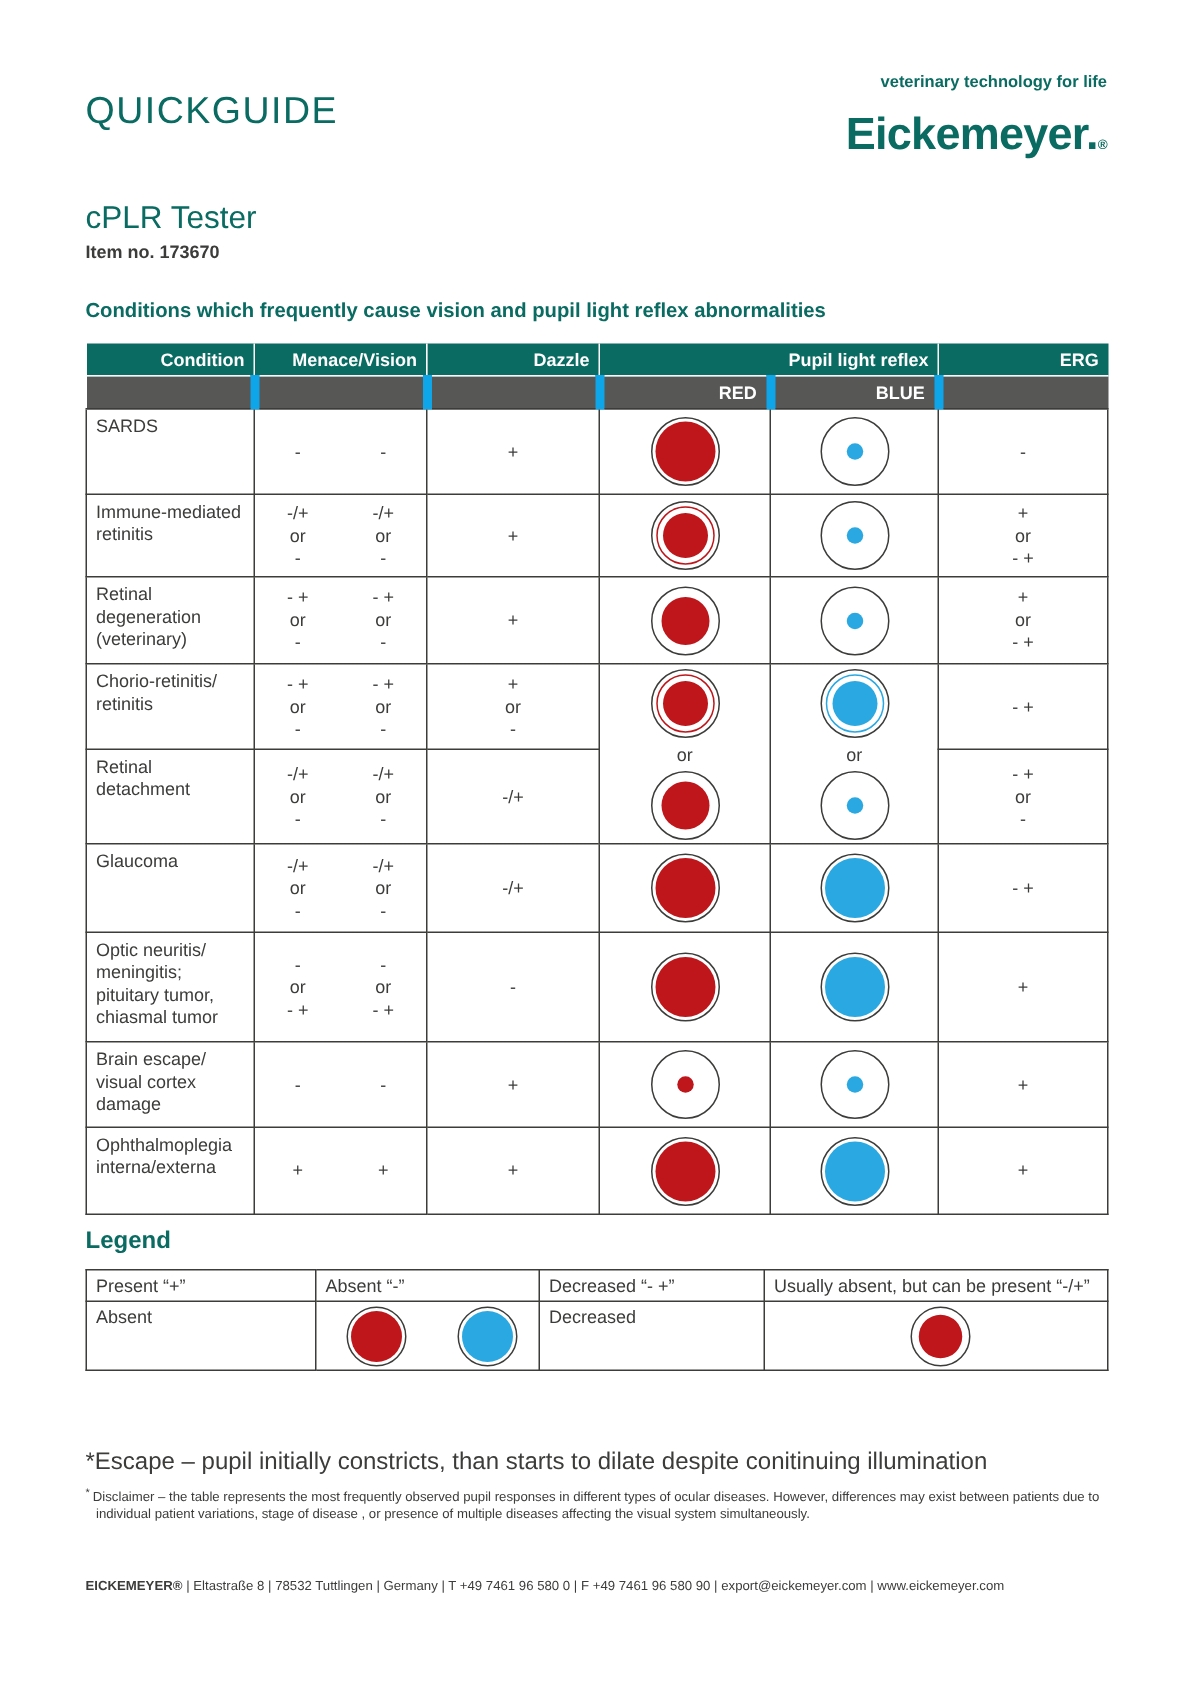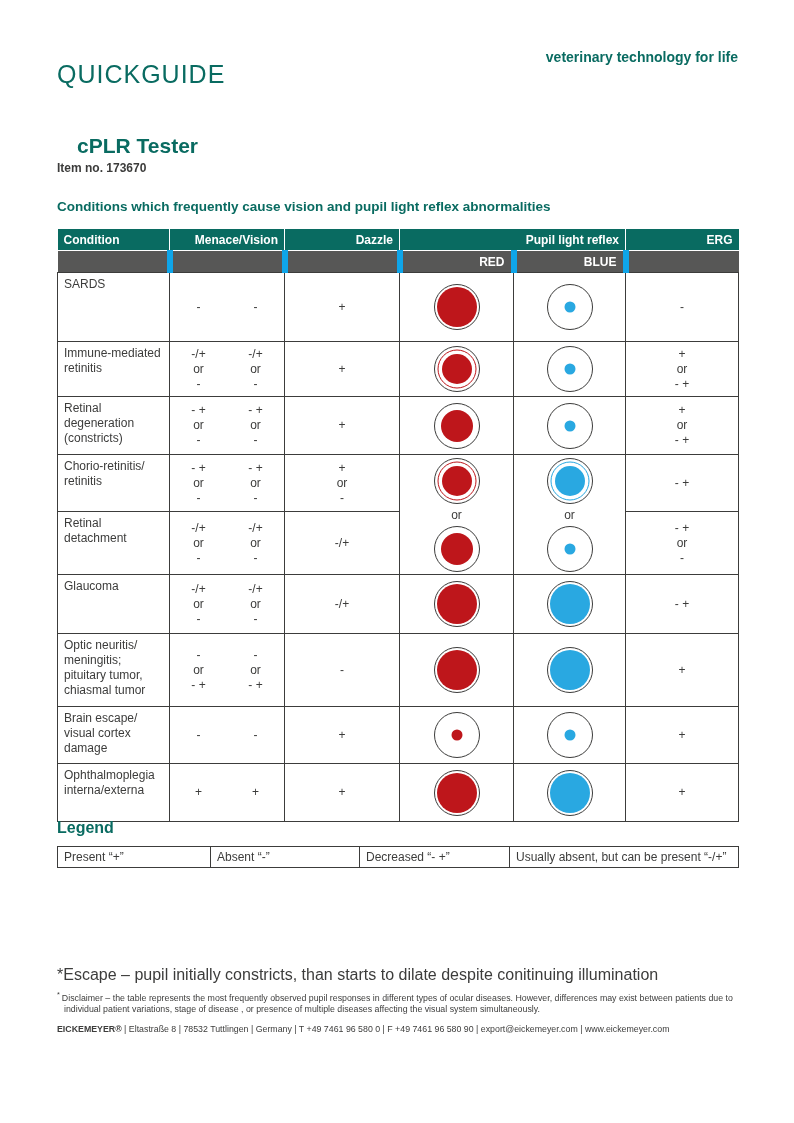"veterinary technology for life" #logo .tagline { font-size: 14px -> 11px }
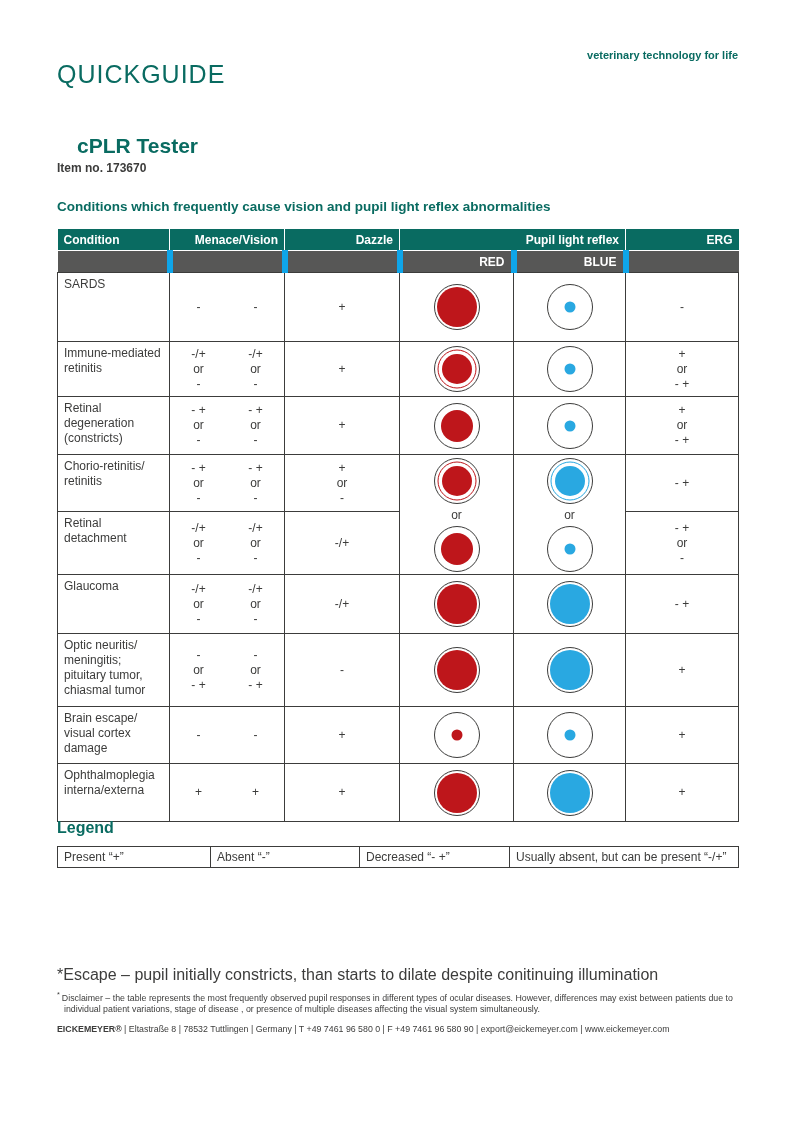"Eickemeyer.®" div.wordmark { html: none -> <div><span>Eickemeyer.</span><span>®</span></div> }
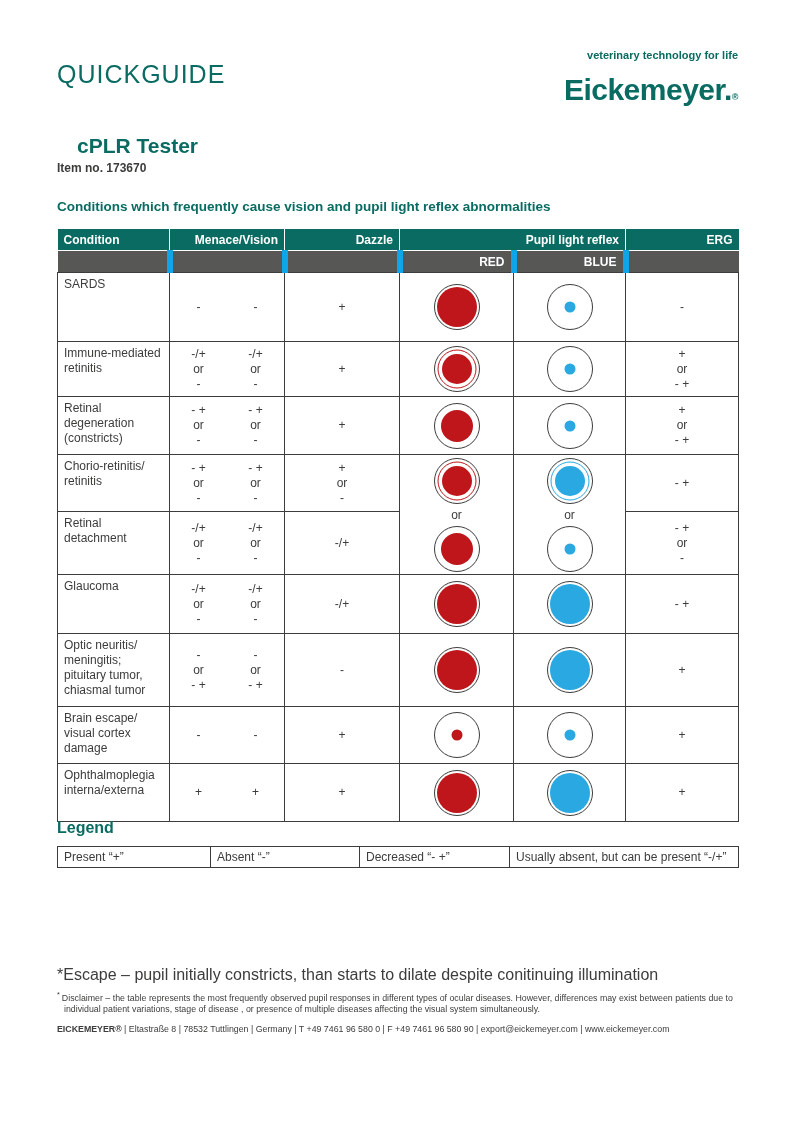"cPLR Tester" #doc-title { font-weight: bold -> normal; margin-left: 20px -> none }
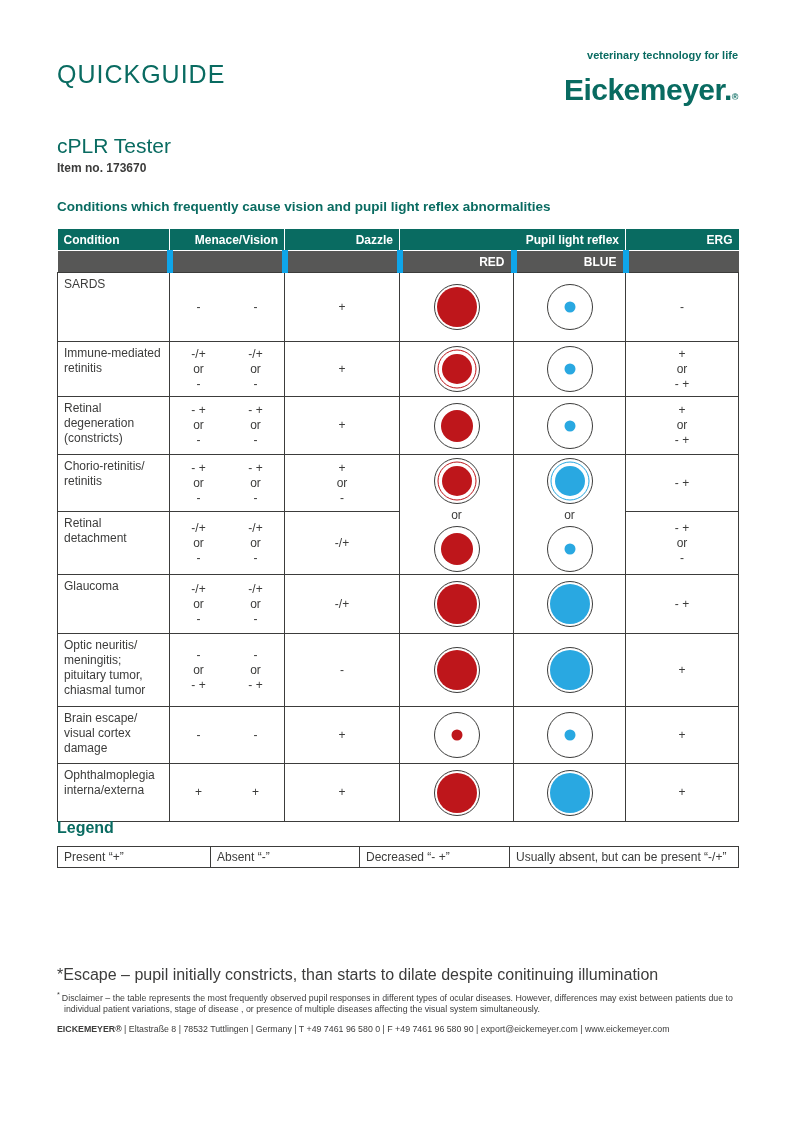"Condition" #main-table tr.h1 th:first-child { text-align: left -> right }
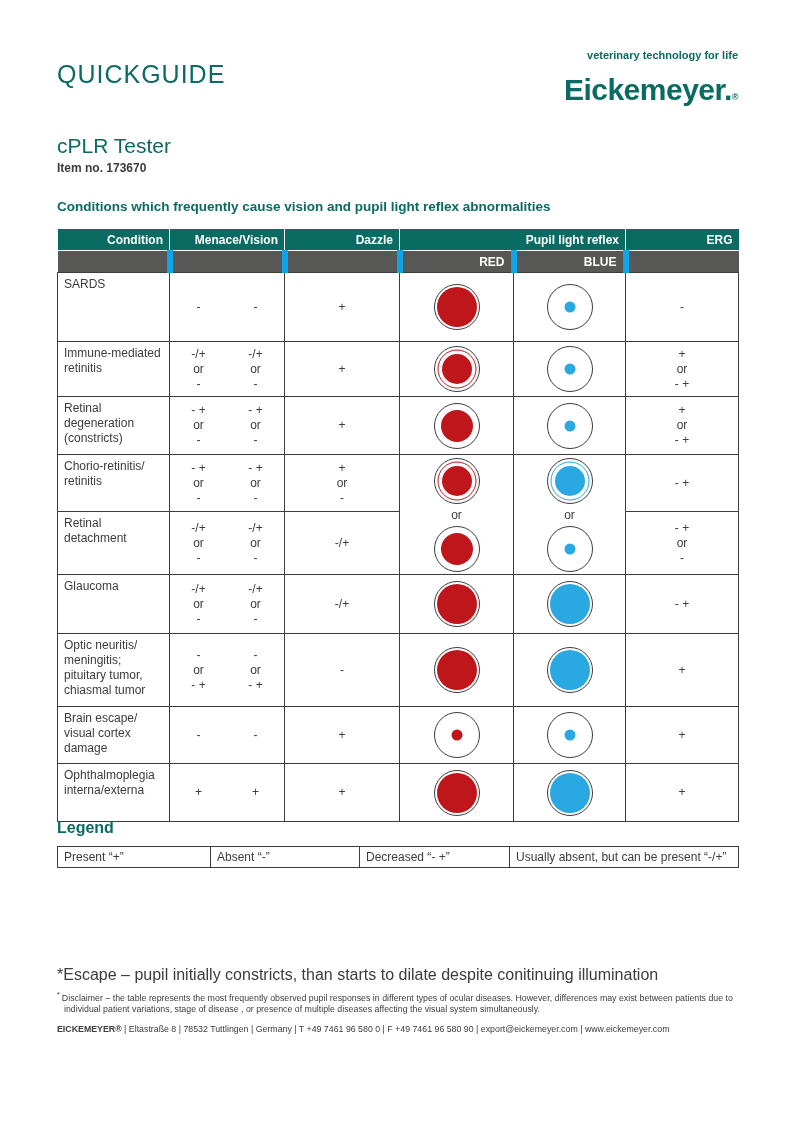"SARDS" tr { height: 69px -> 57px }
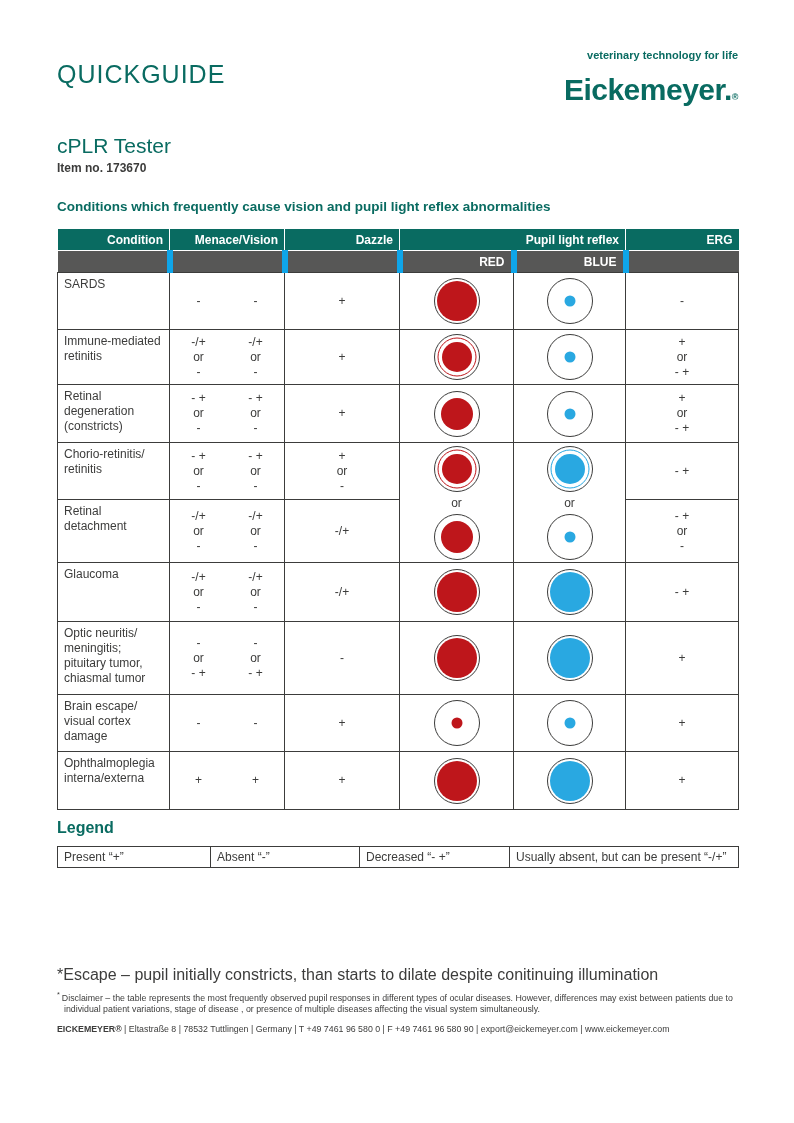"(constricts)" div.line { text: constricts -> veterinary }
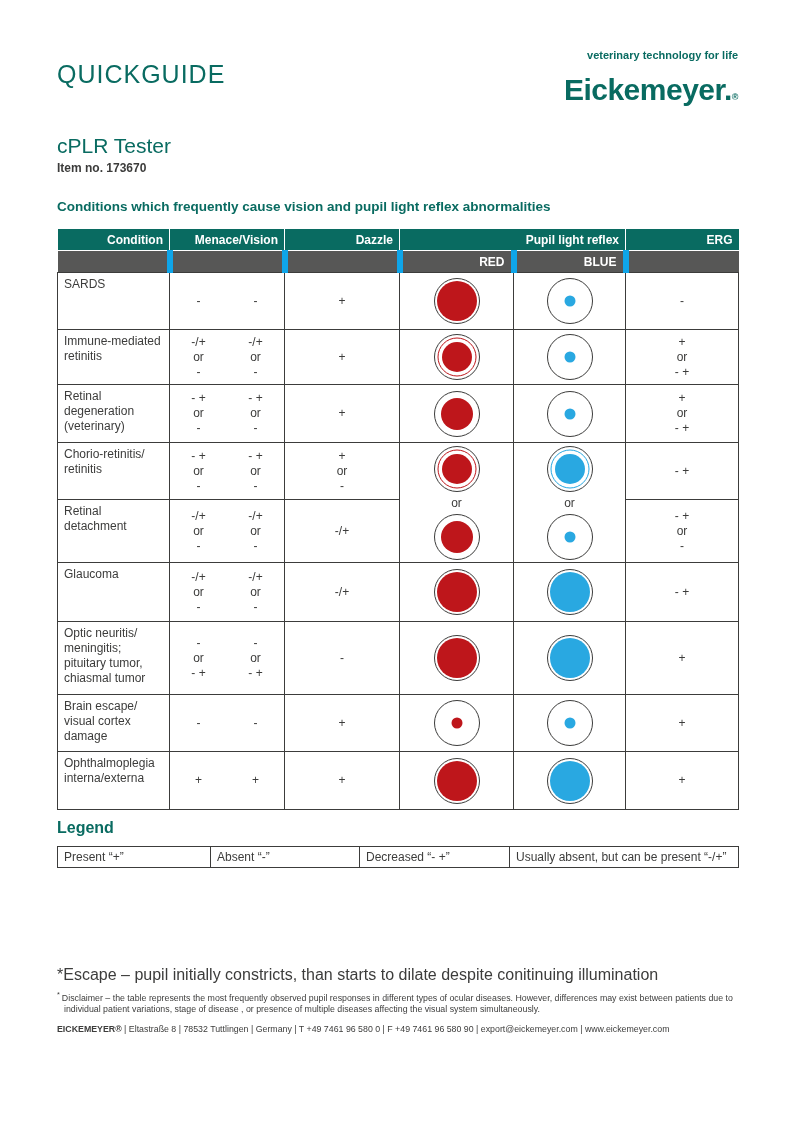"Absent" tr { html: none -> <tr> <td>Absent</td> <td> <div> <div> <div></div> </div> <div> <div></div> </div> </div> </td> <td>Decreased</td> <td> <div> <div> <div></div> </div> </div> </td> </tr> }
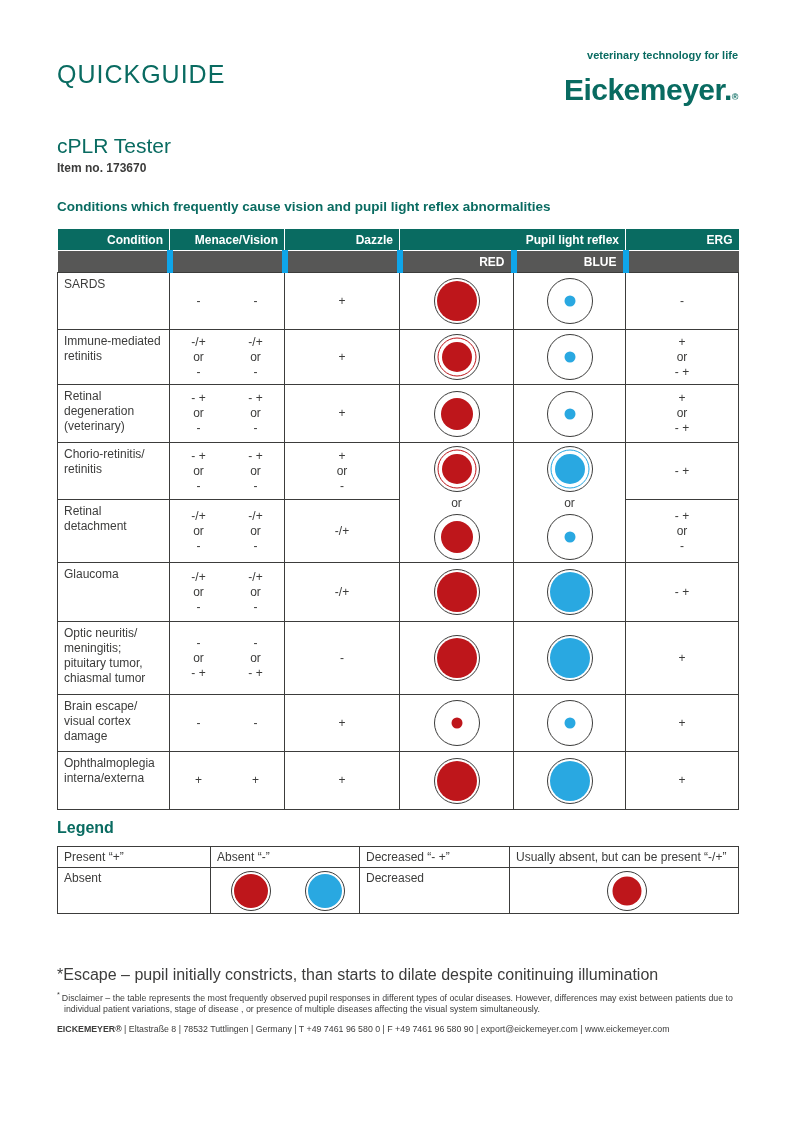"EICKEMEYER® | Eltastraße 8 |" #page-footer { top: 1024px -> 1052px }
